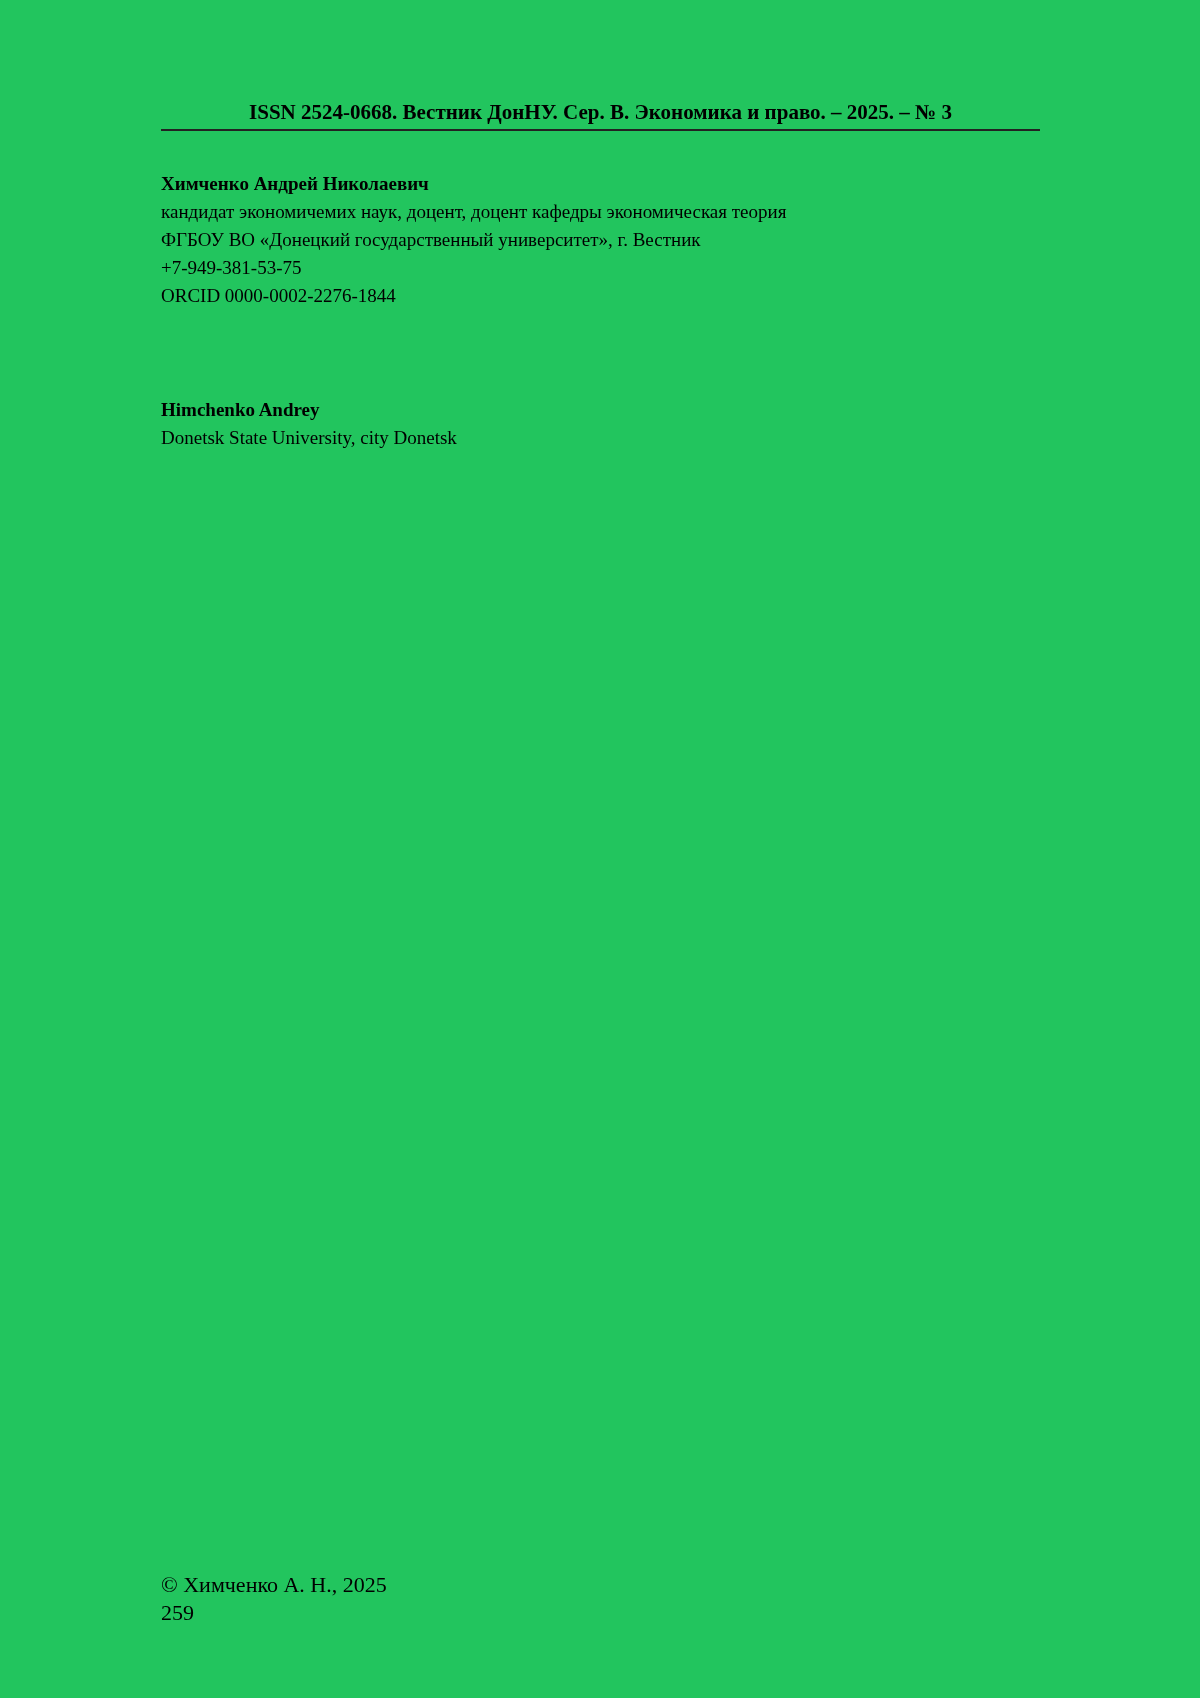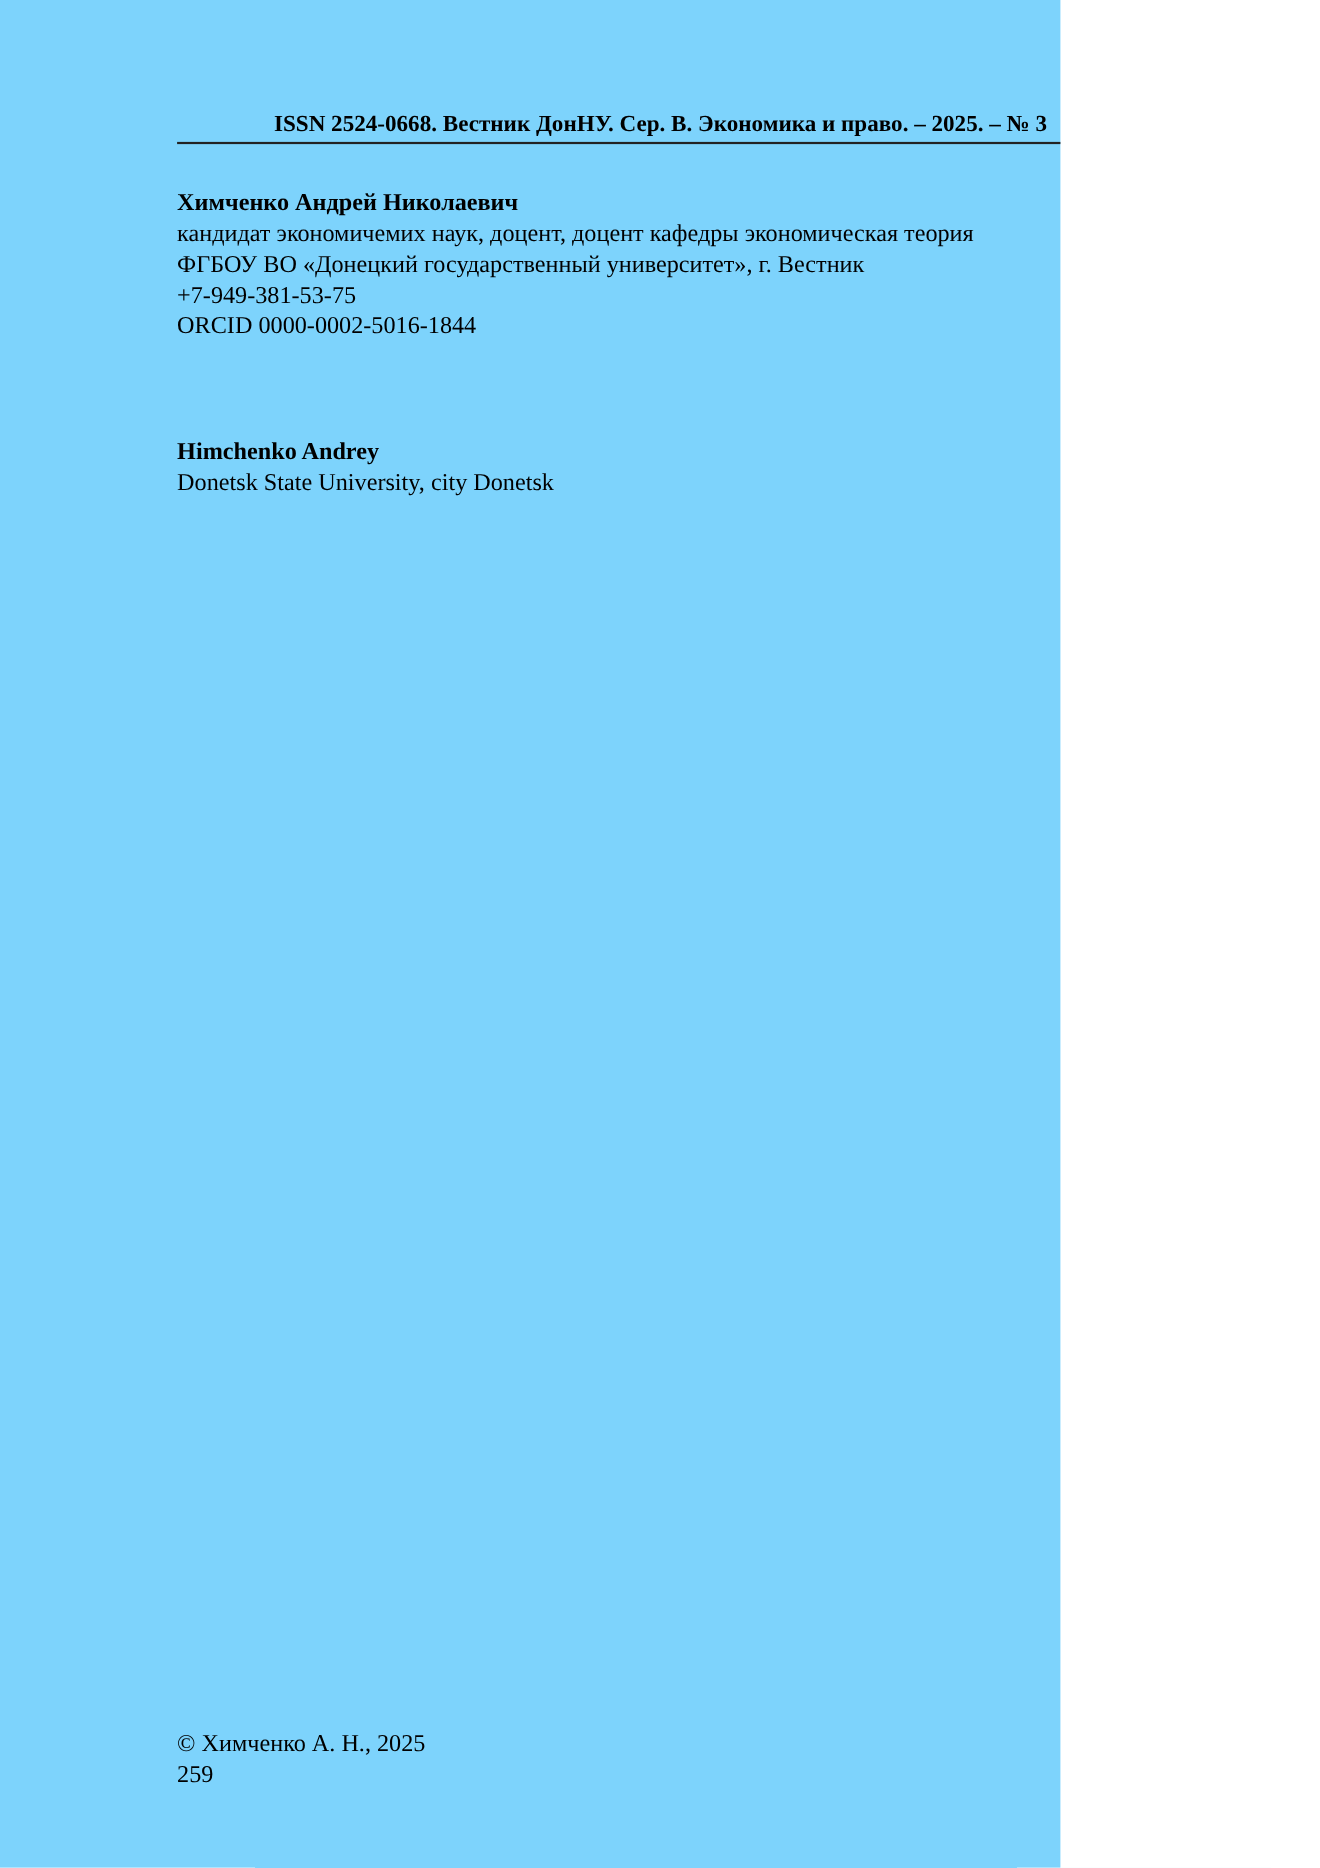"ISSN 2524-0668. Вестник ДонНУ. Сер." .page { background: #7dd3fc -> #22c55e; width: 964px -> 1200px }
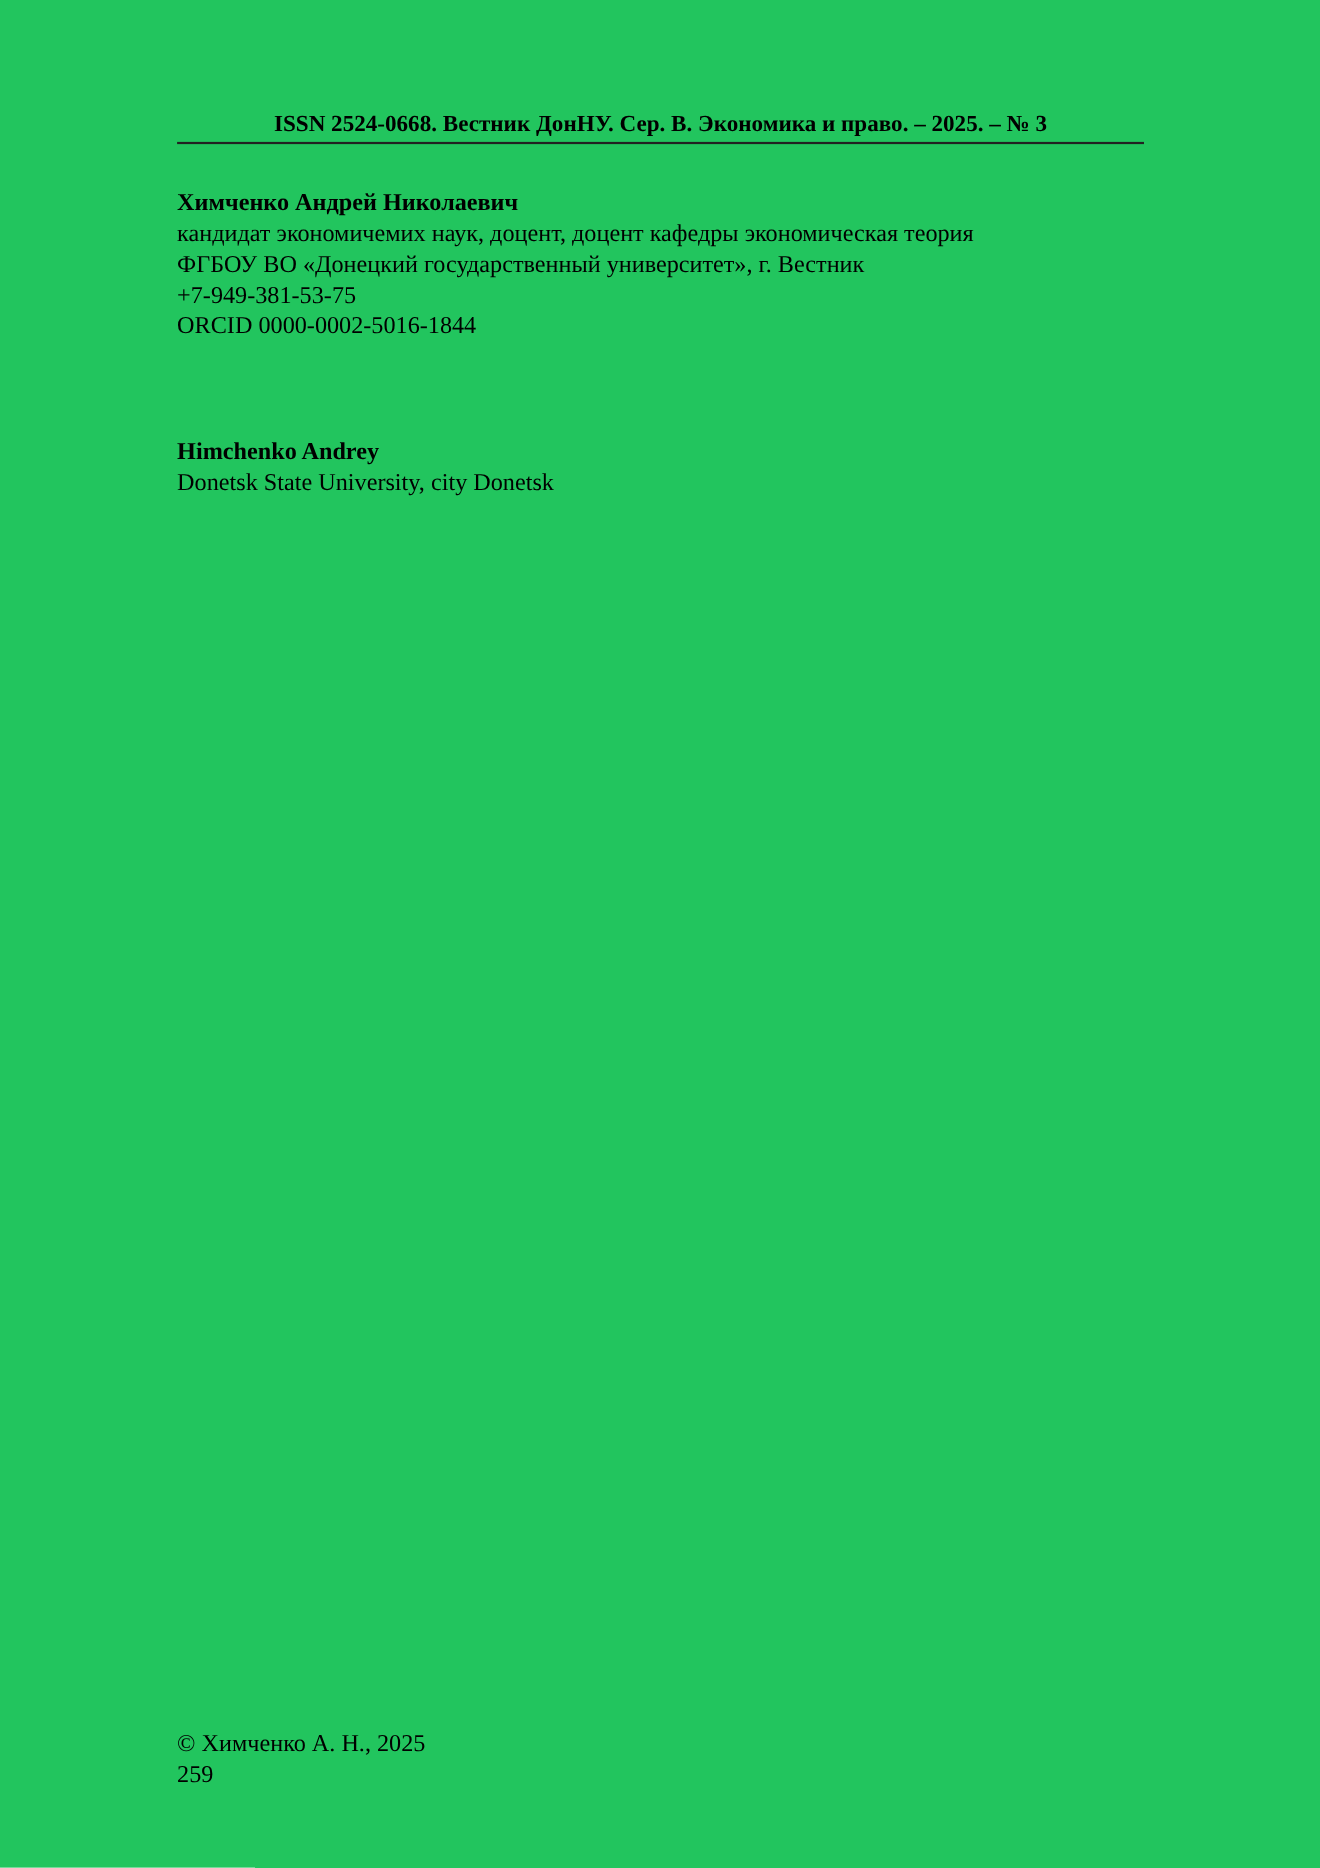"Химченко Андрей Николаевич" .author-block p { font-size: 22px -> 19px }
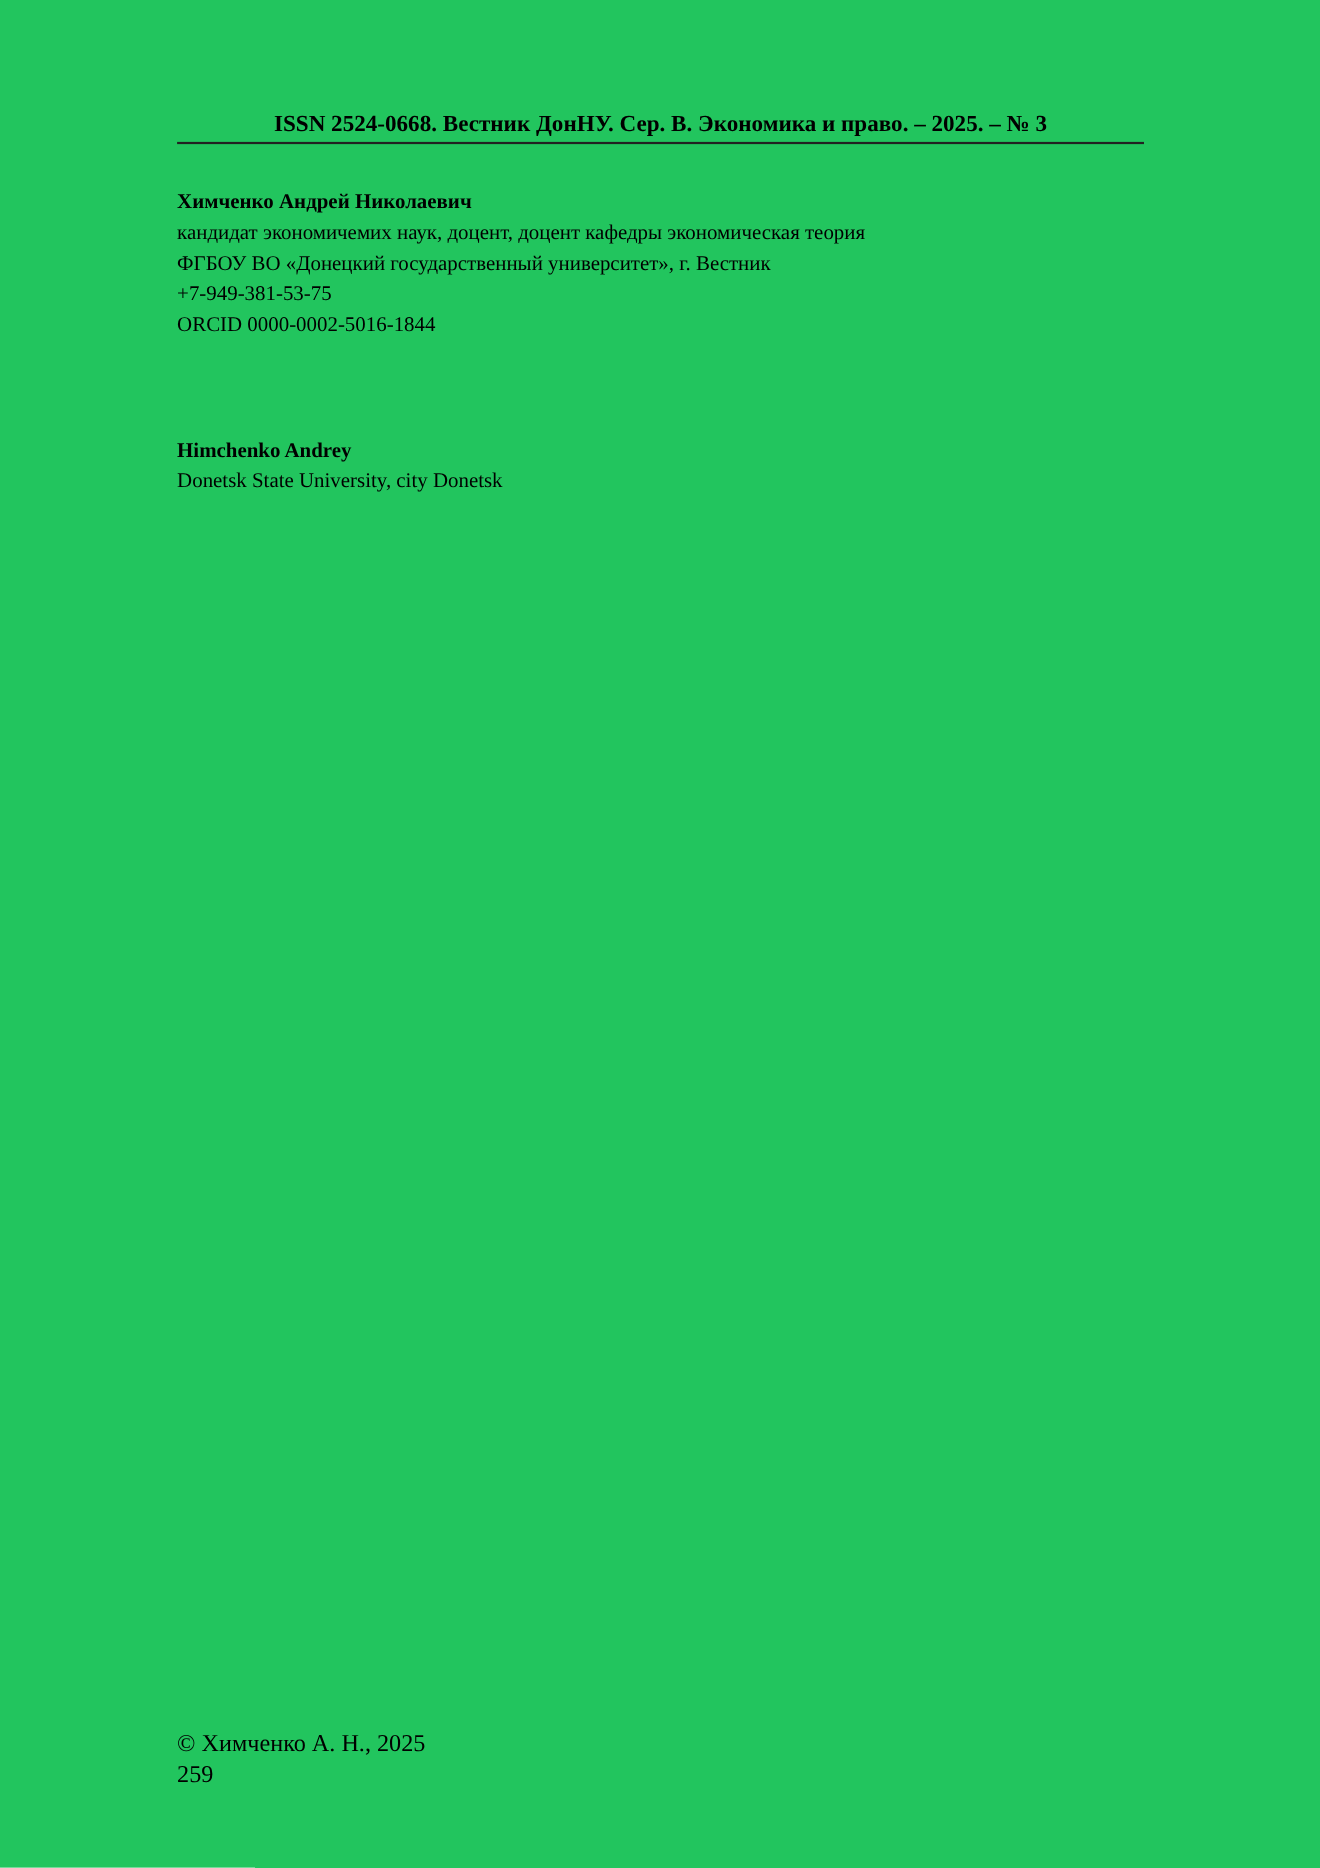"ORCID 0000-0002-5016-1844" p { text: 0000-0002-5016-1844 -> 0000-0002-2276-1844 }
